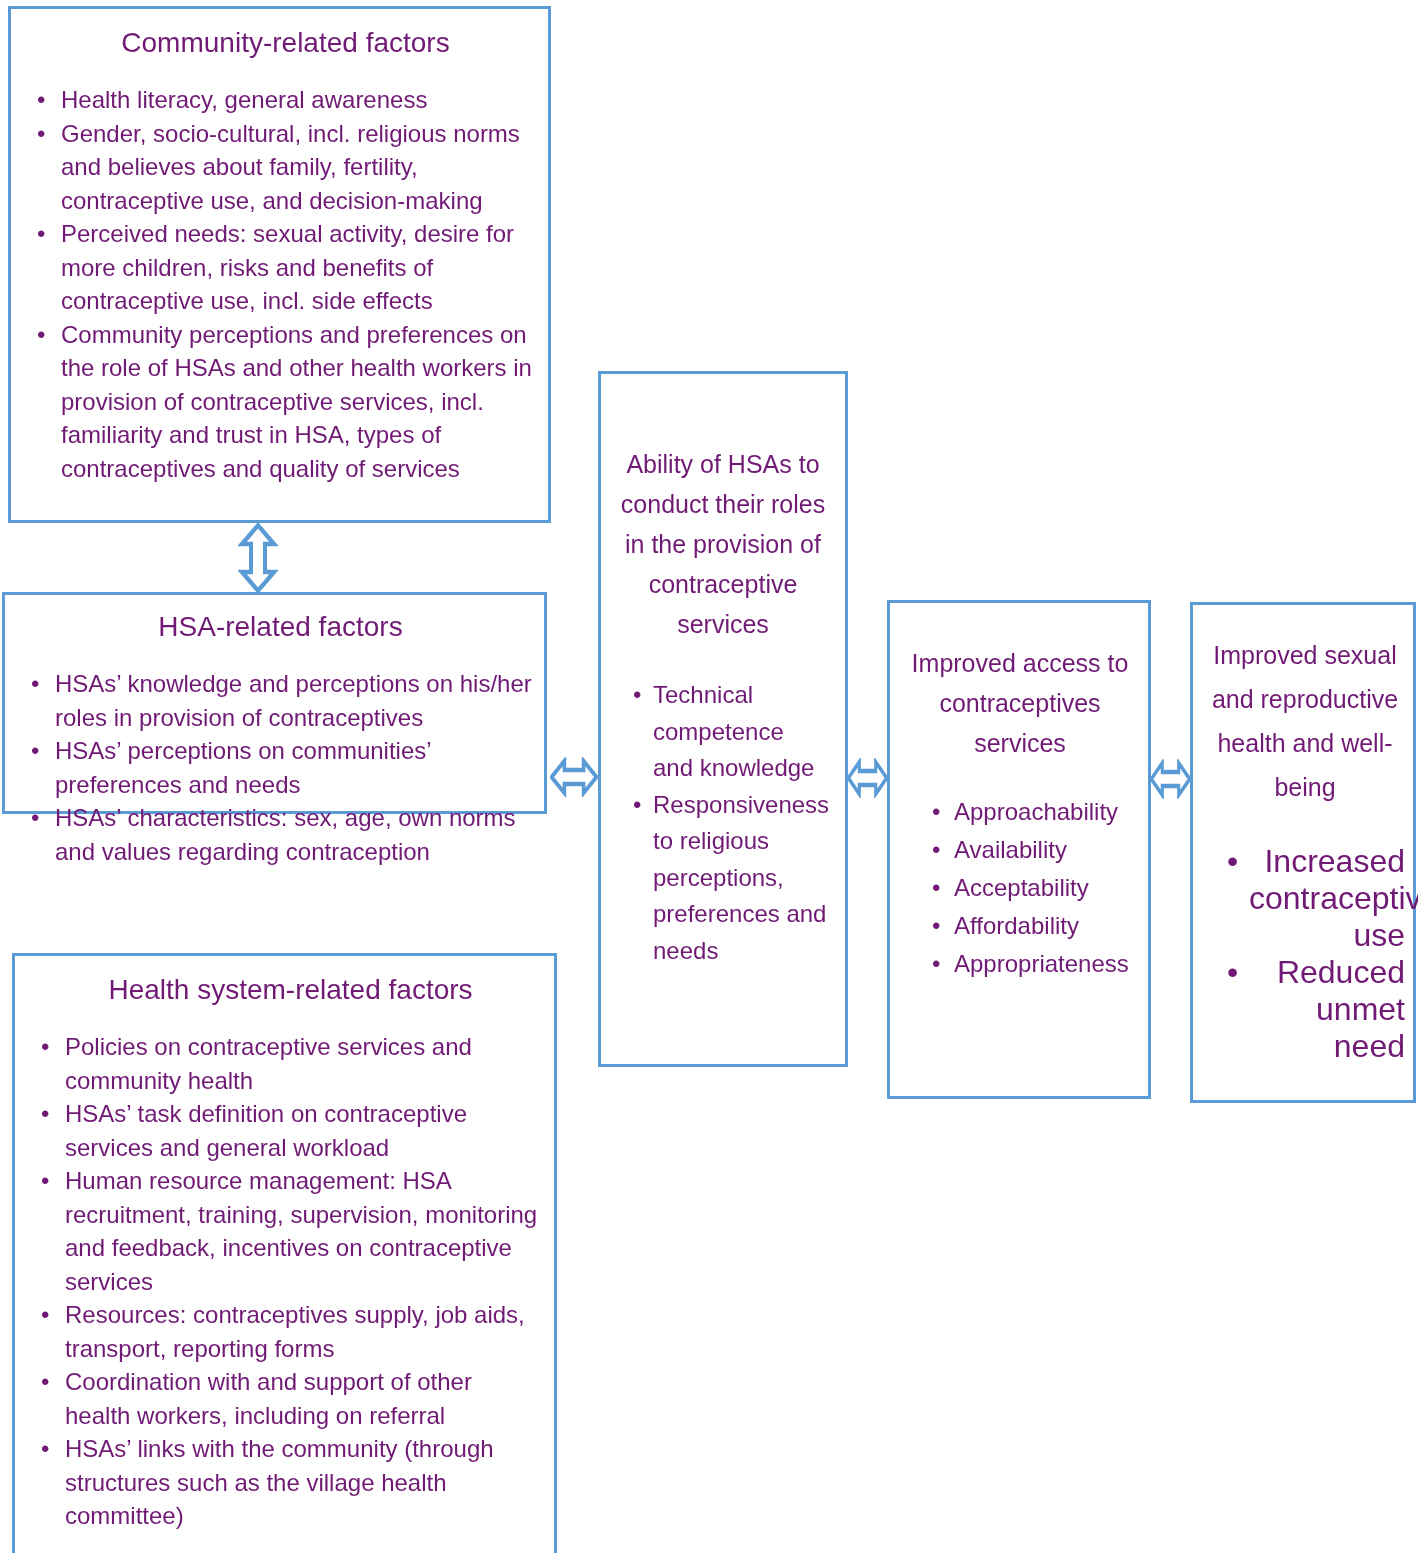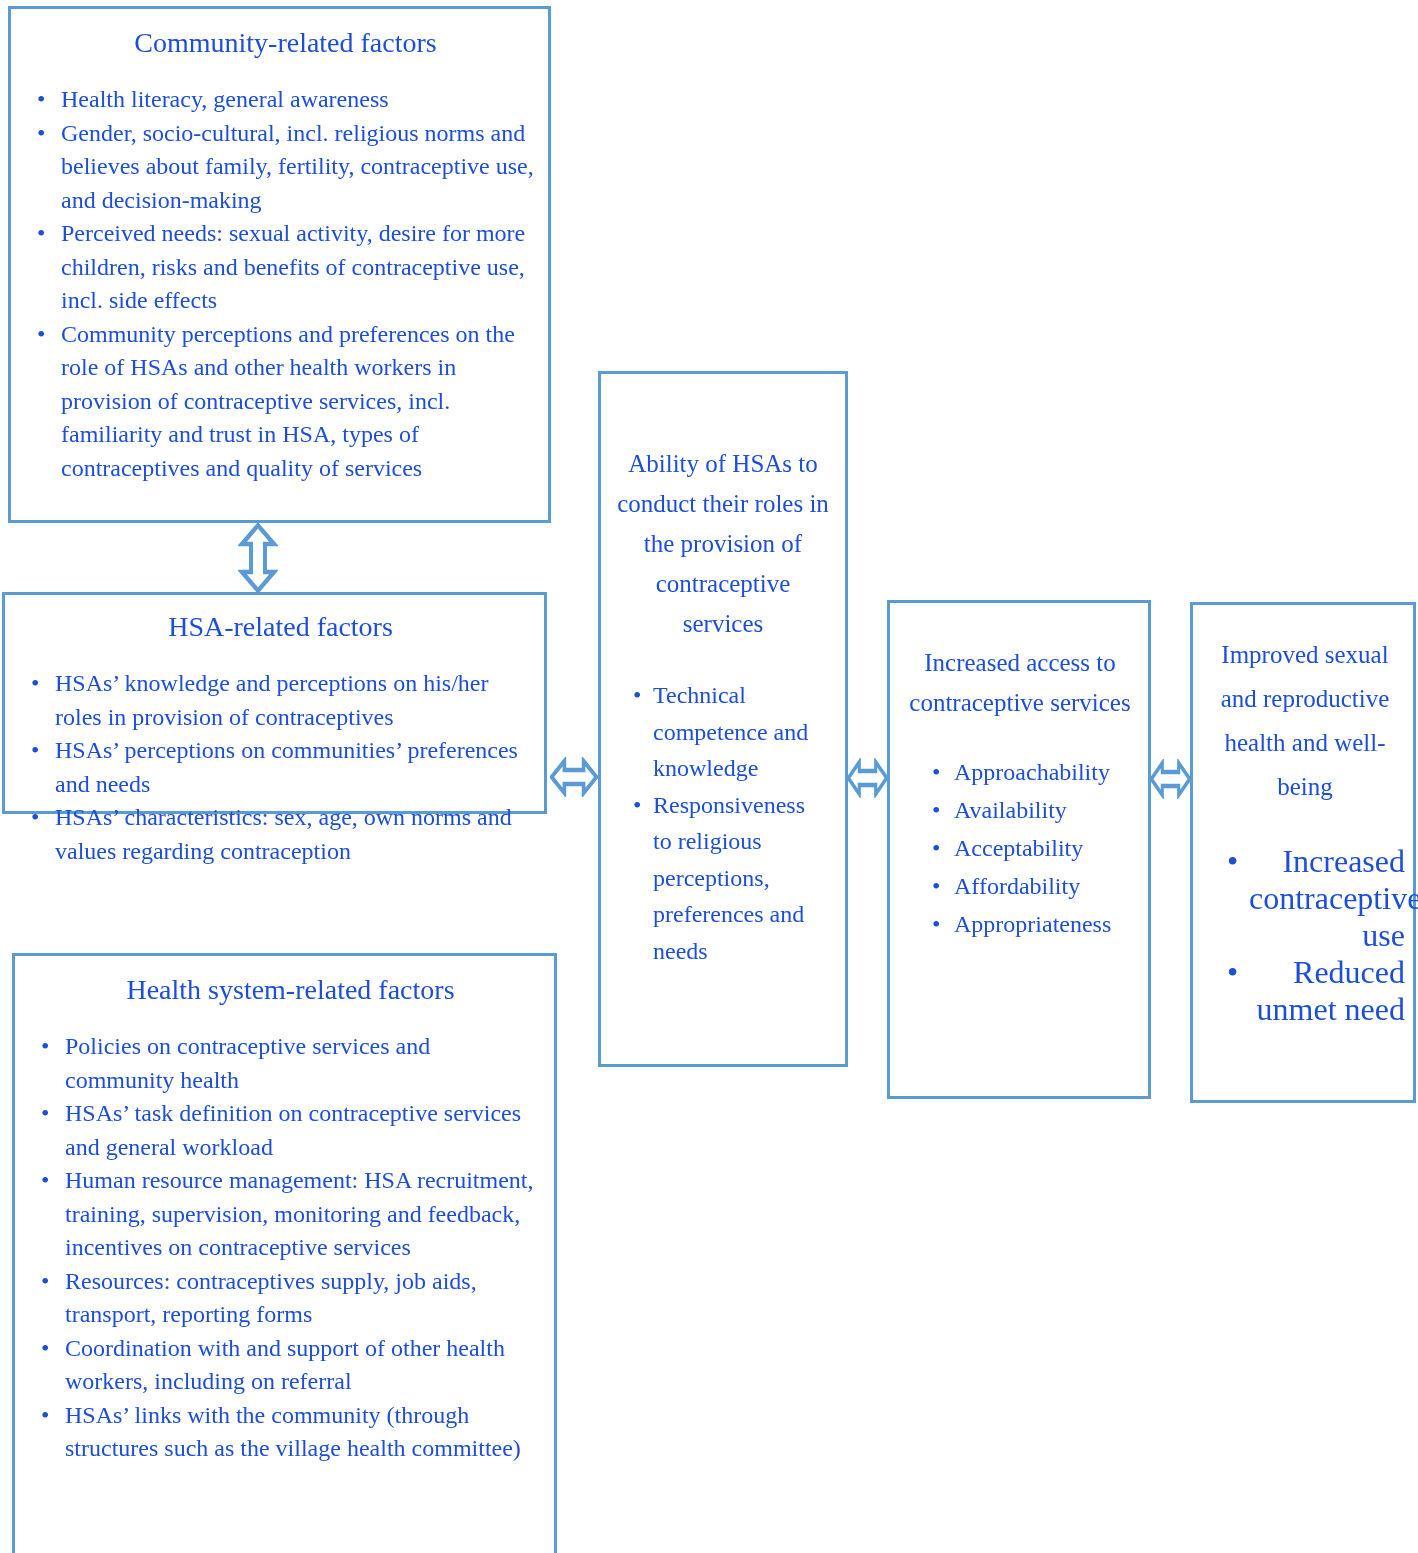"Community-related factors" #canvas { color: #1d4ed8 -> #701a75; font-family: Liberation Serif, serif -> Liberation Sans, sans-serif }
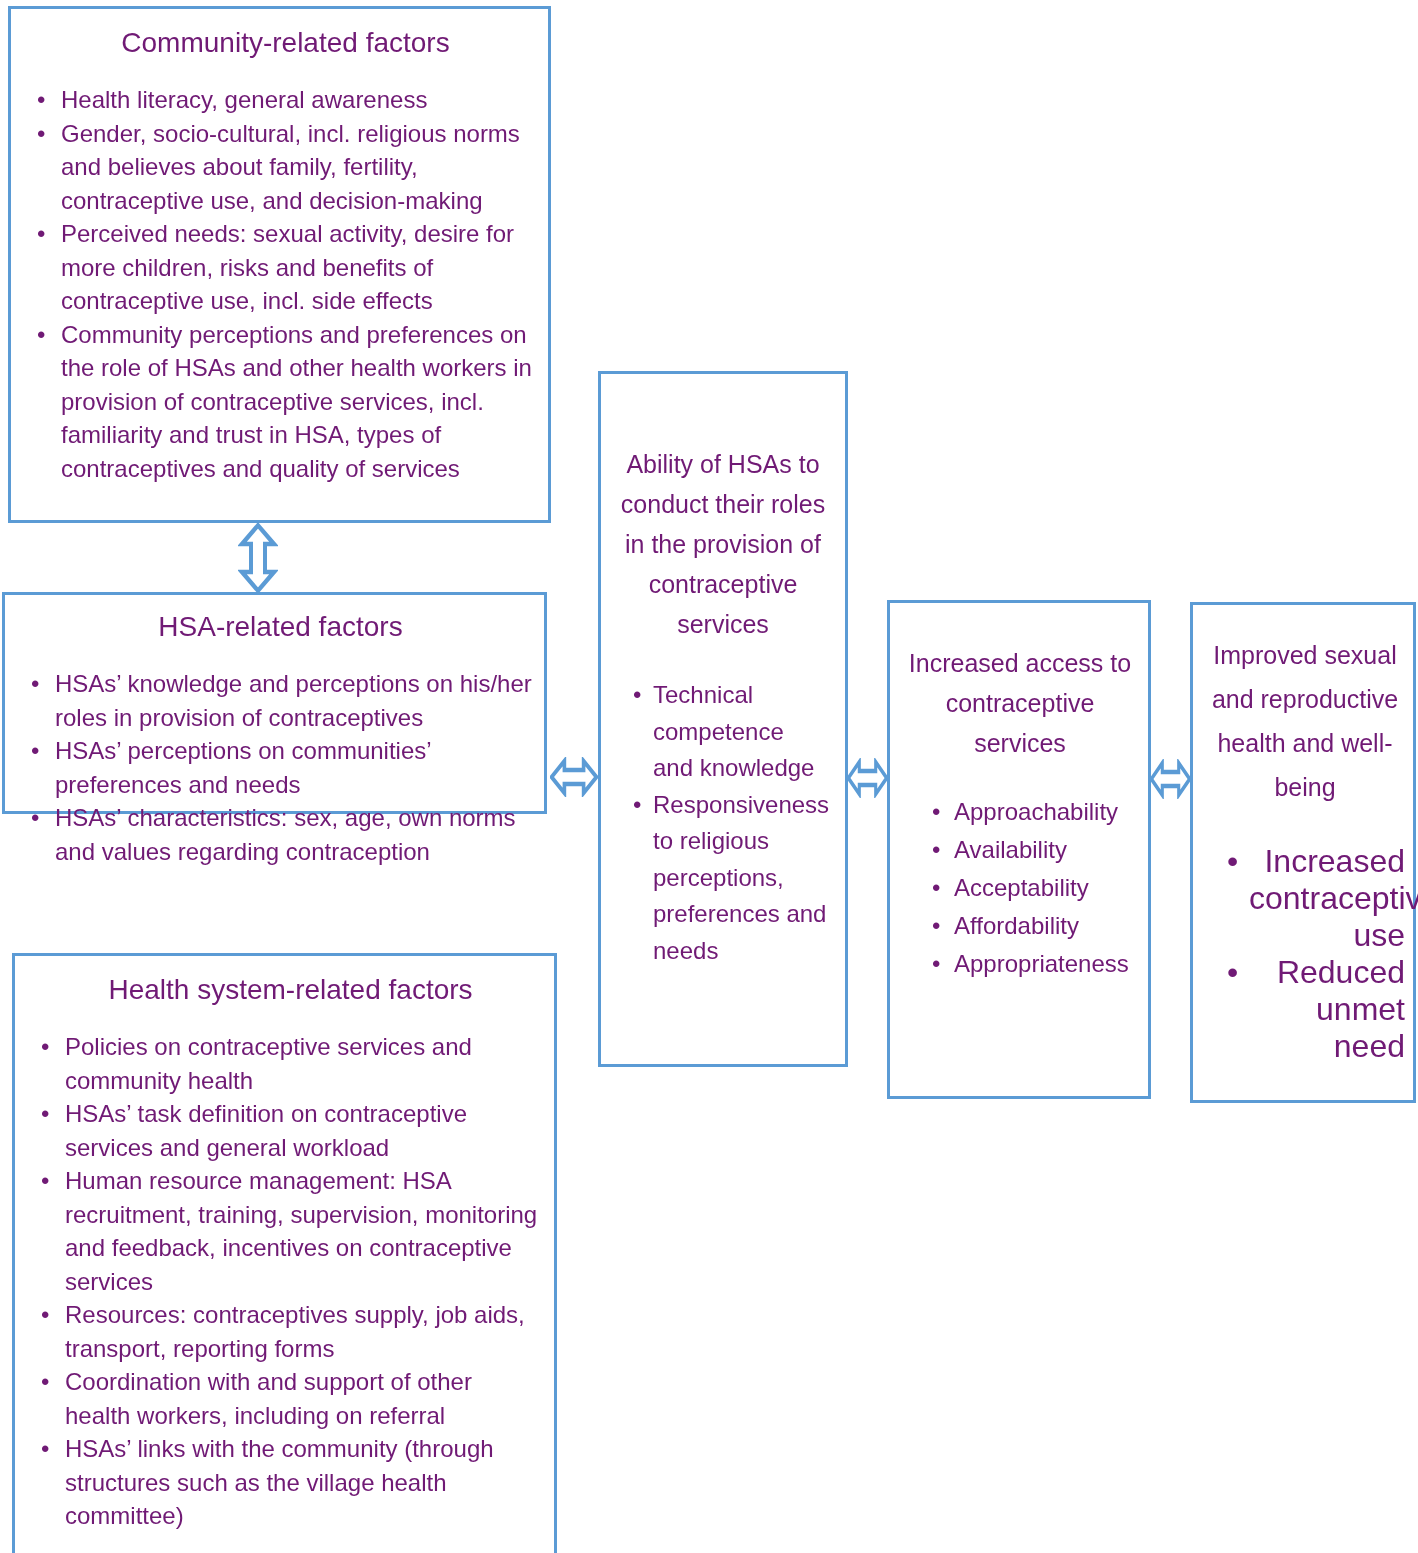"Increased access to contraceptive" div.box-title { text: Increased access to contraceptive -> Improved access to contraceptives }
